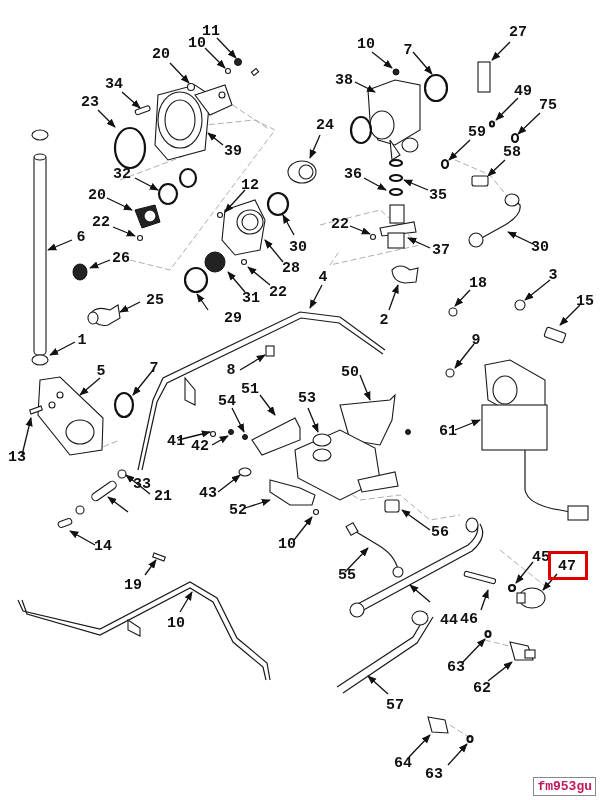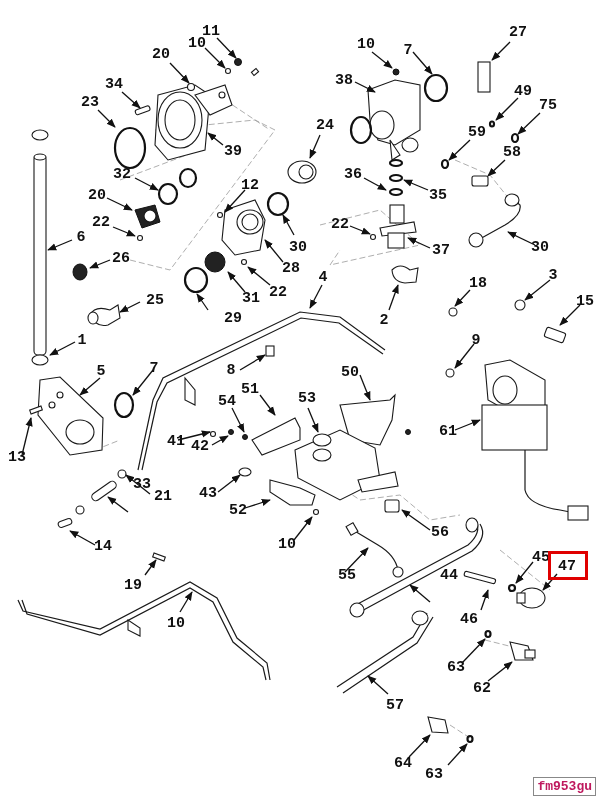"44" span.callout { top: 575px -> 620px }
